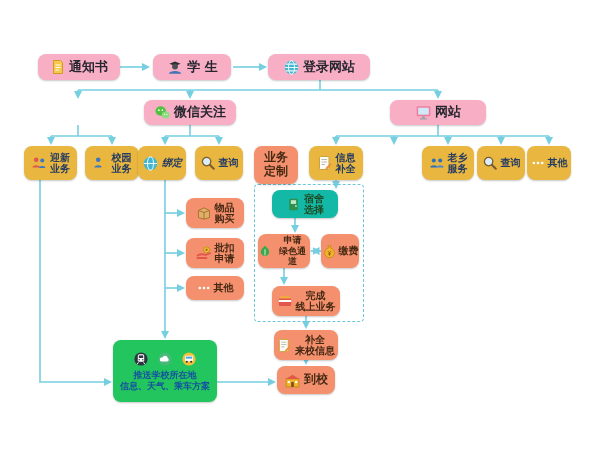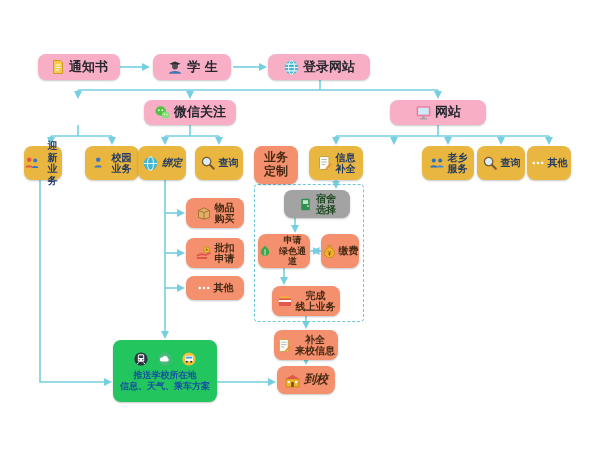"迎新" .n-welcome { width: 38px -> 53px }
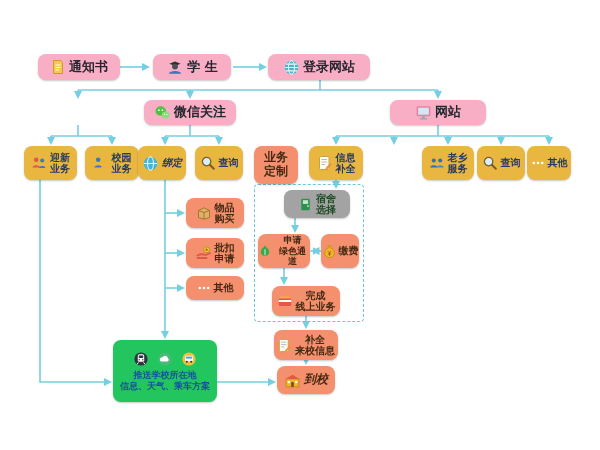"宿舍" .green { background: #a3a3a3 -> #14b8a6; margin-left: 12px -> none }
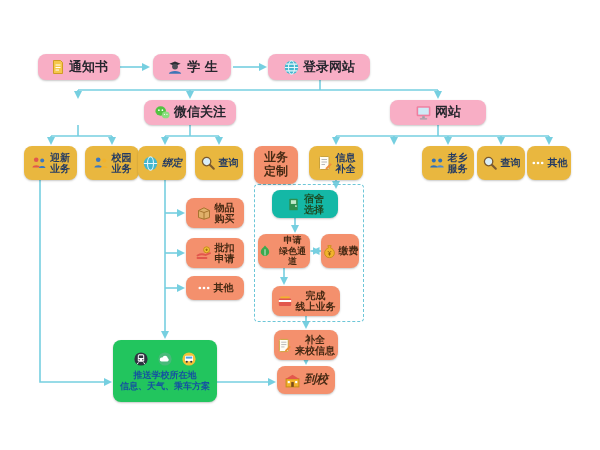"到校" .n-arrive { font-style: italic -> none }
